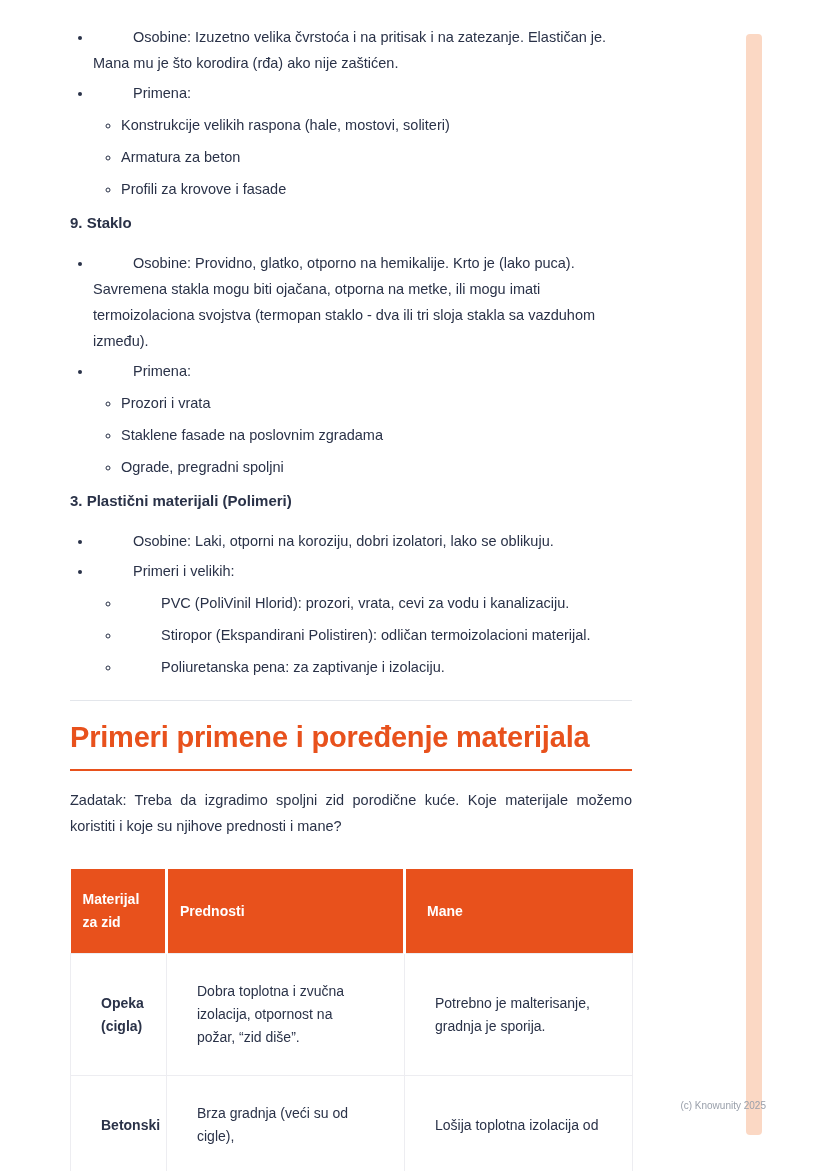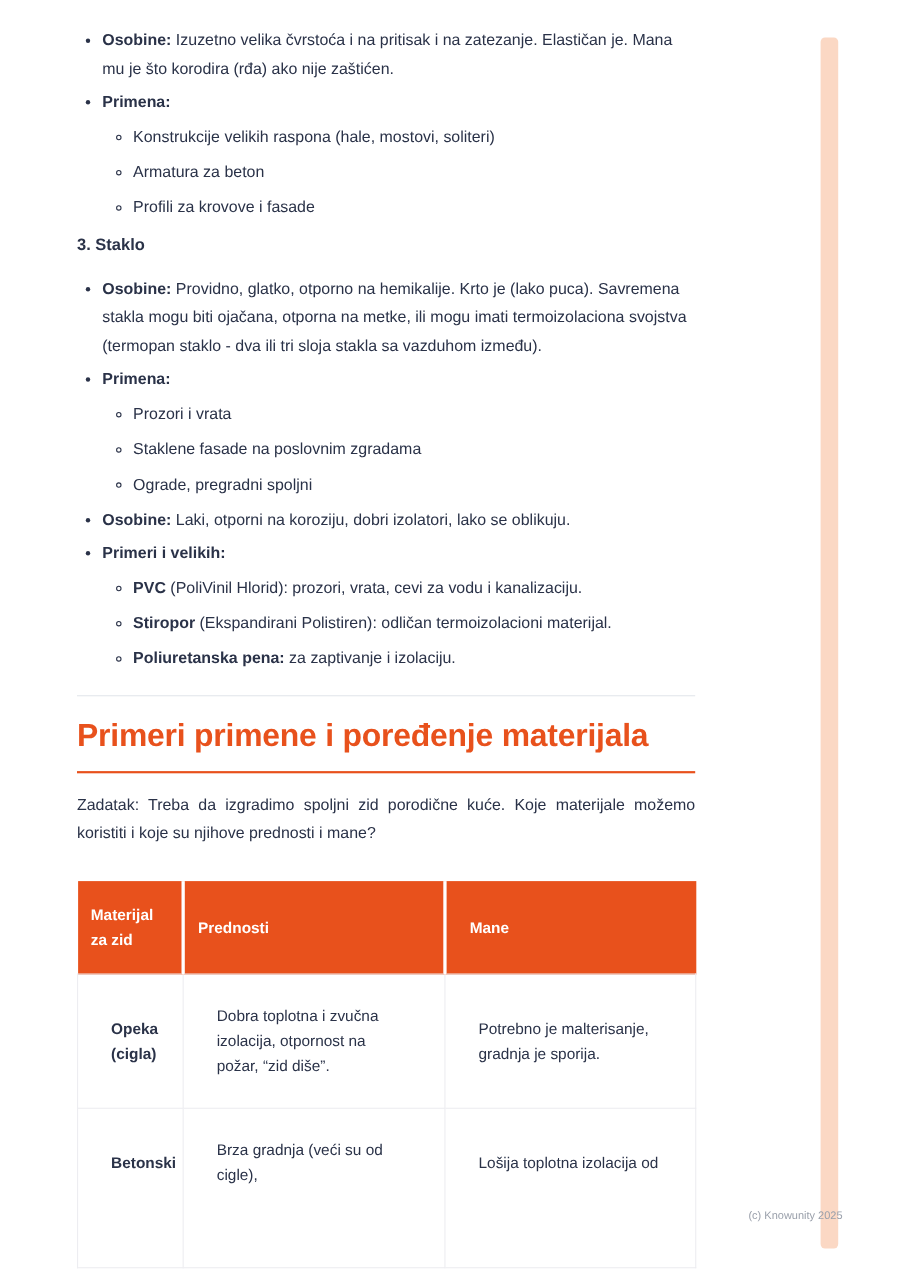"Osobine:" strong.lbl { font-weight: bold -> normal; margin-left: none -> 40px }
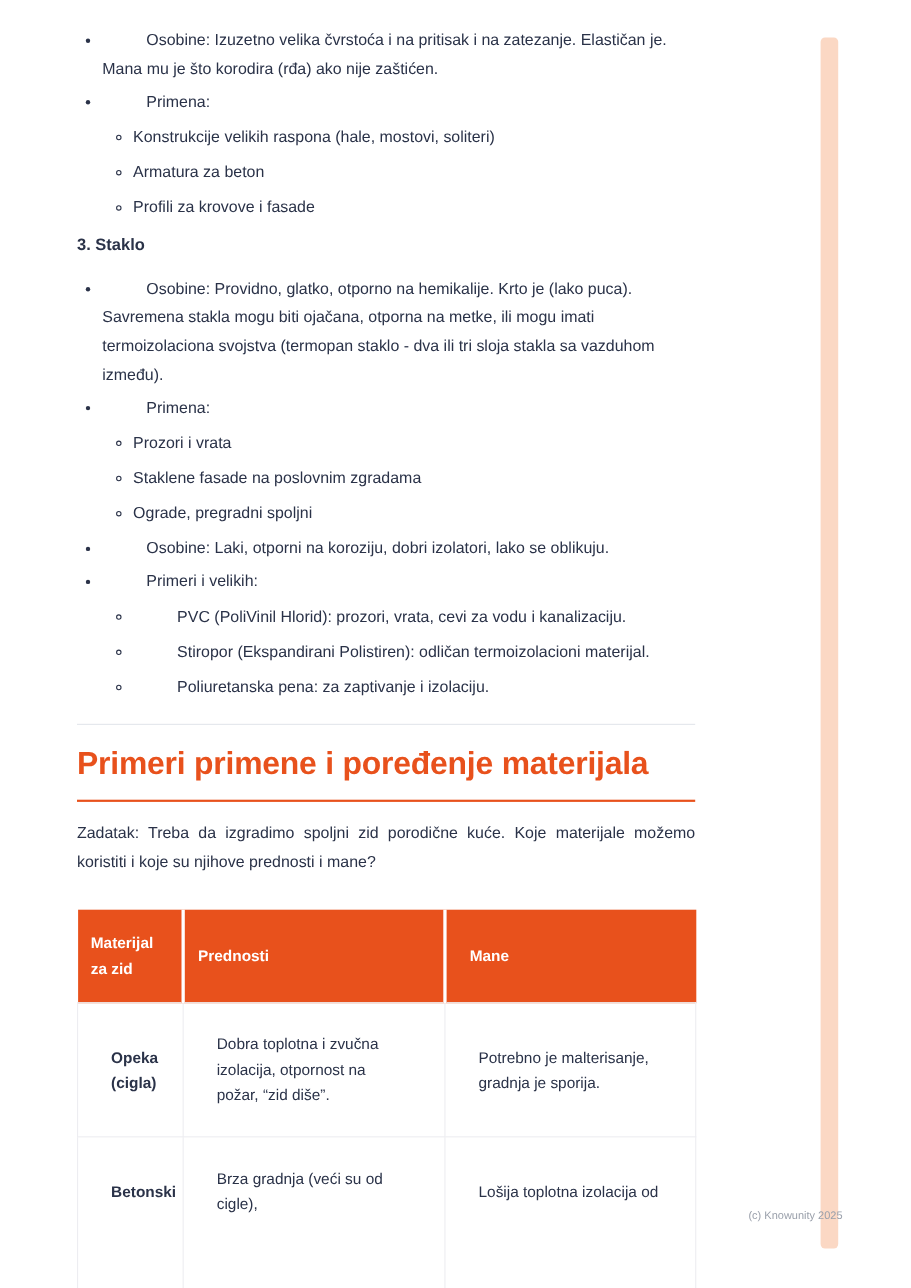"3. Staklo" h3.sec { text: 3 -> 9 }
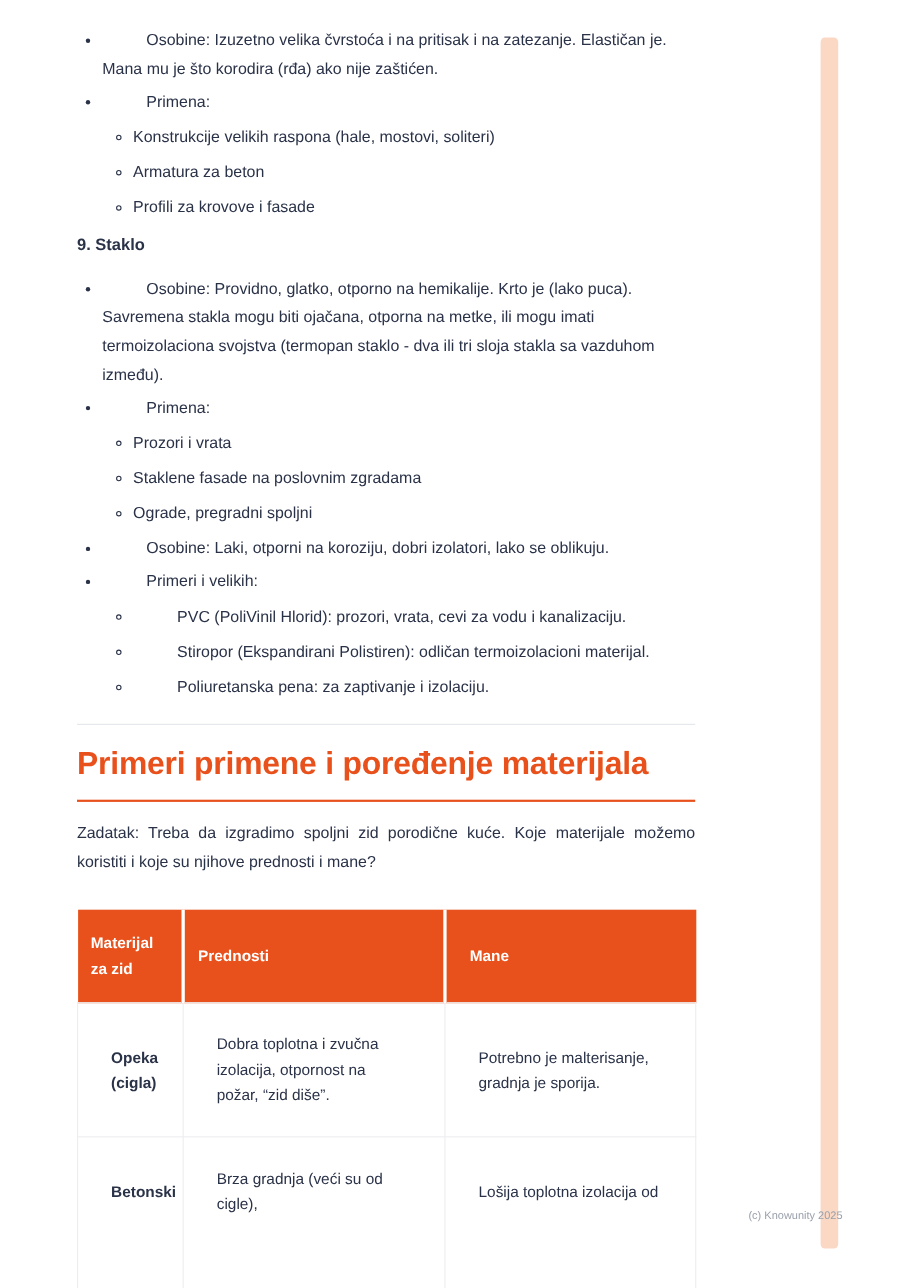"3. Plastični materijali (Polimeri)" h3.sec { html: none -> <h3>3. Plastični materijali (Polimeri)</h3> }
